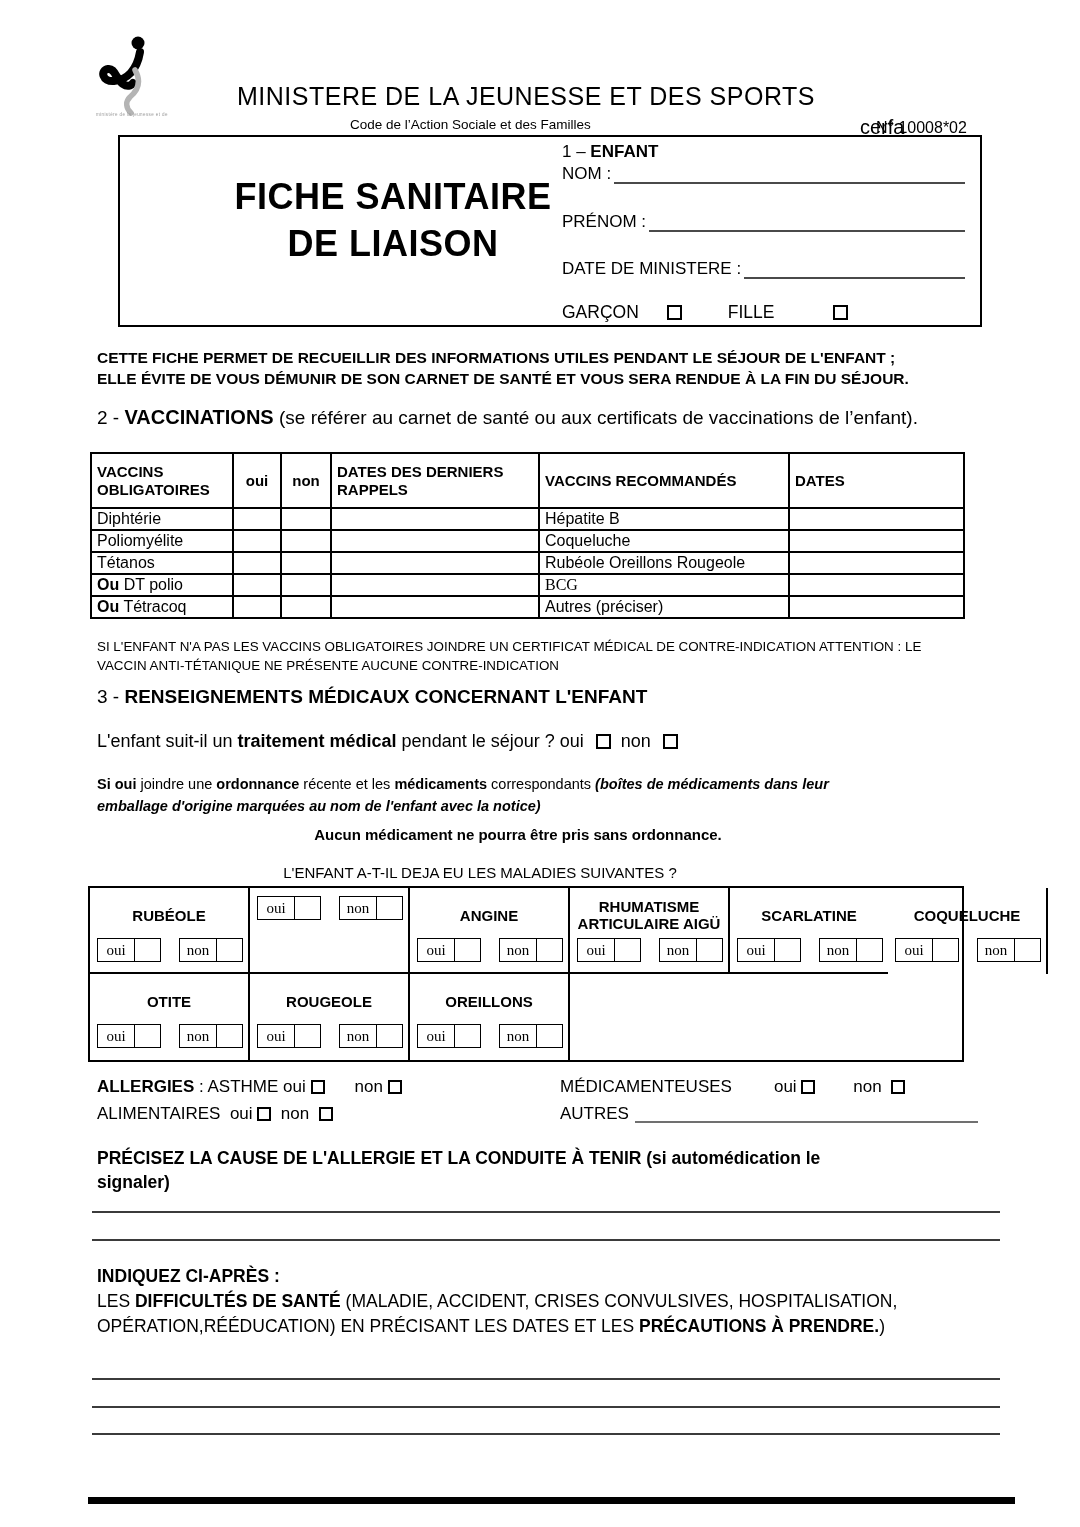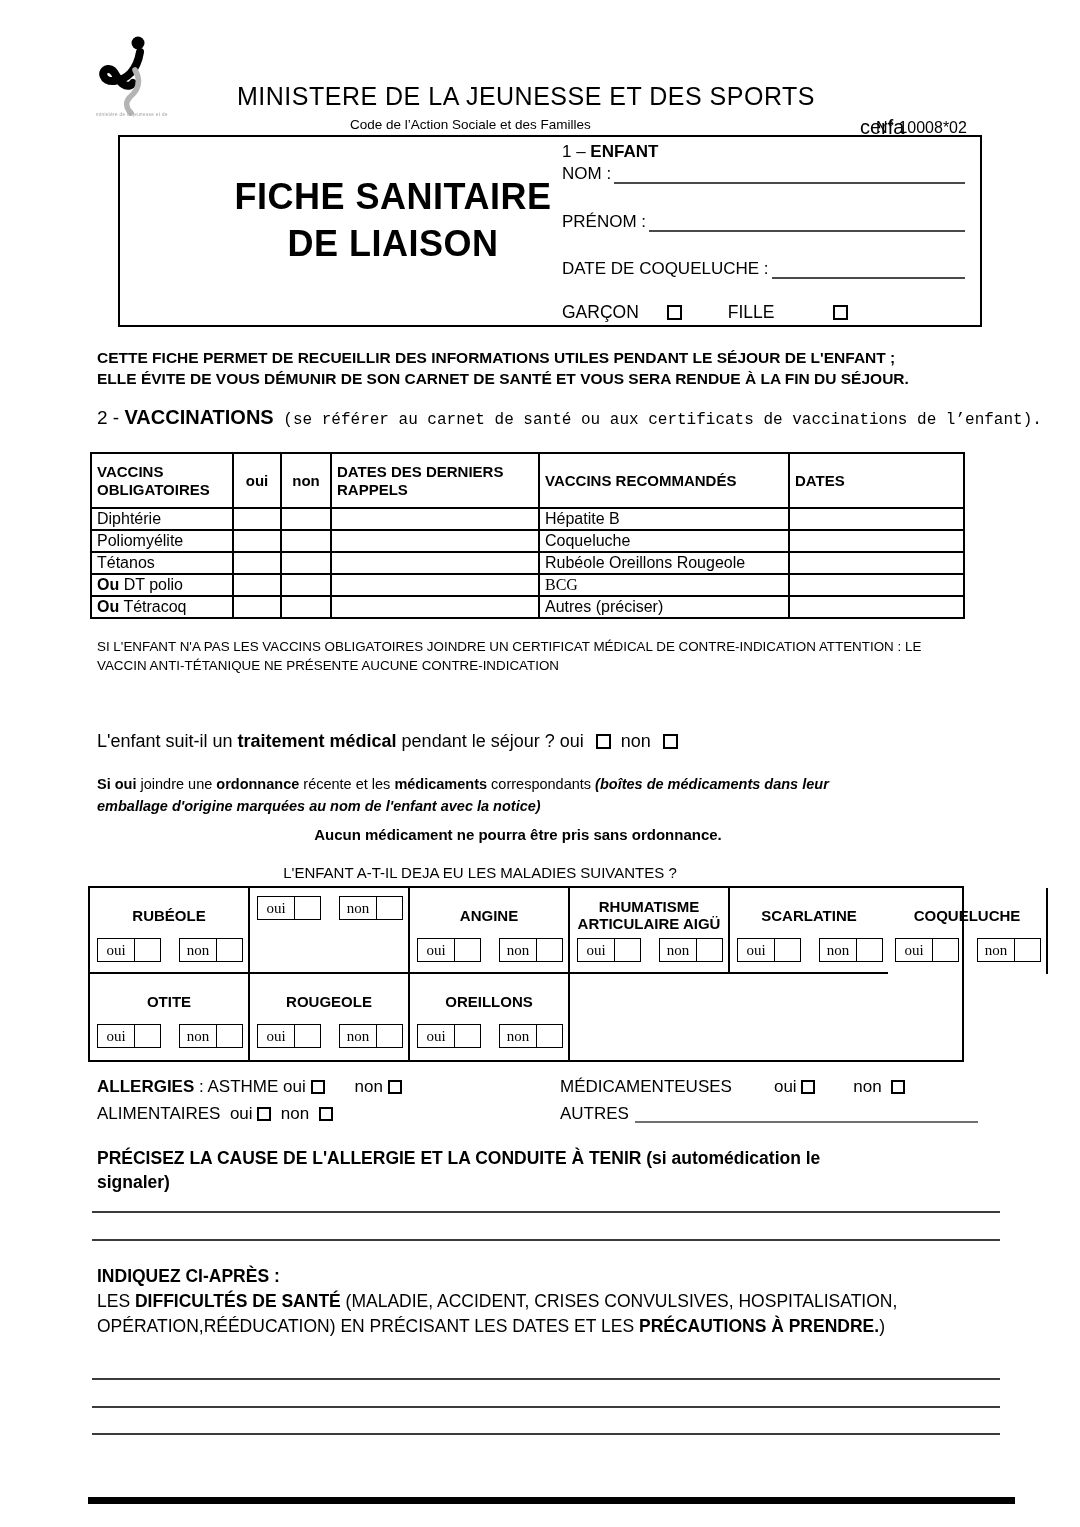"DATE DE COQUELUCHE :" span { text: COQUELUCHE -> MINISTERE }
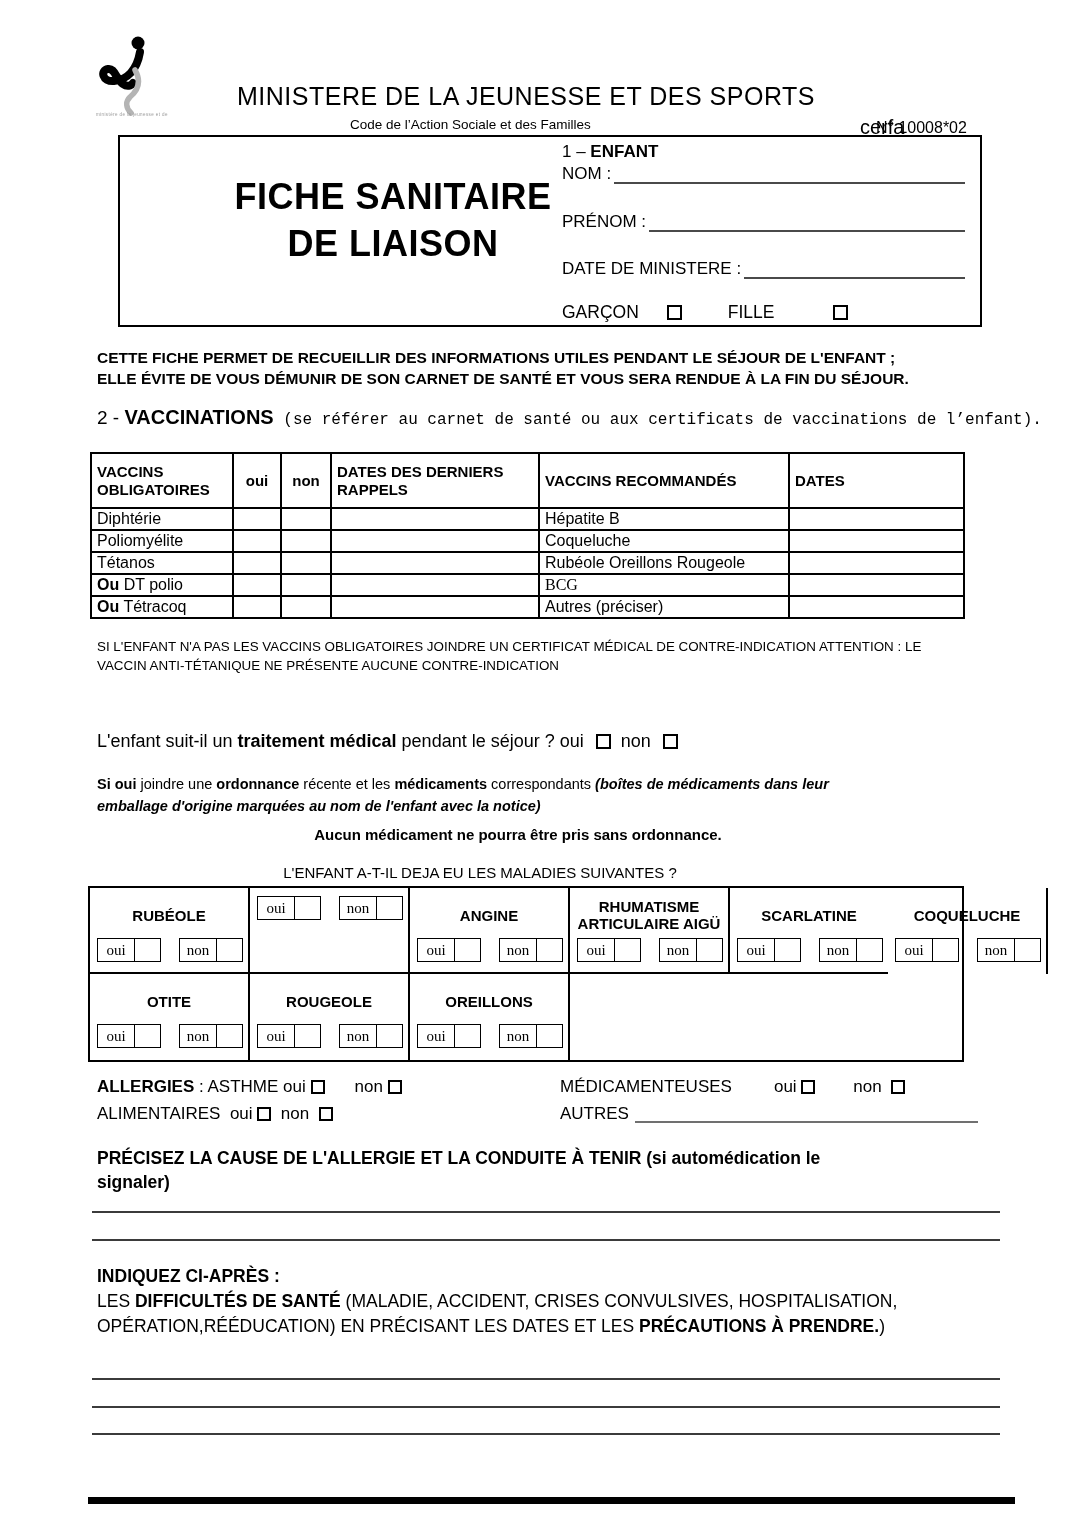"(se référer au carnet de" .sec2 .note { font-family: Liberation Mono, monospace -> none; font-size: 16px -> 19px }
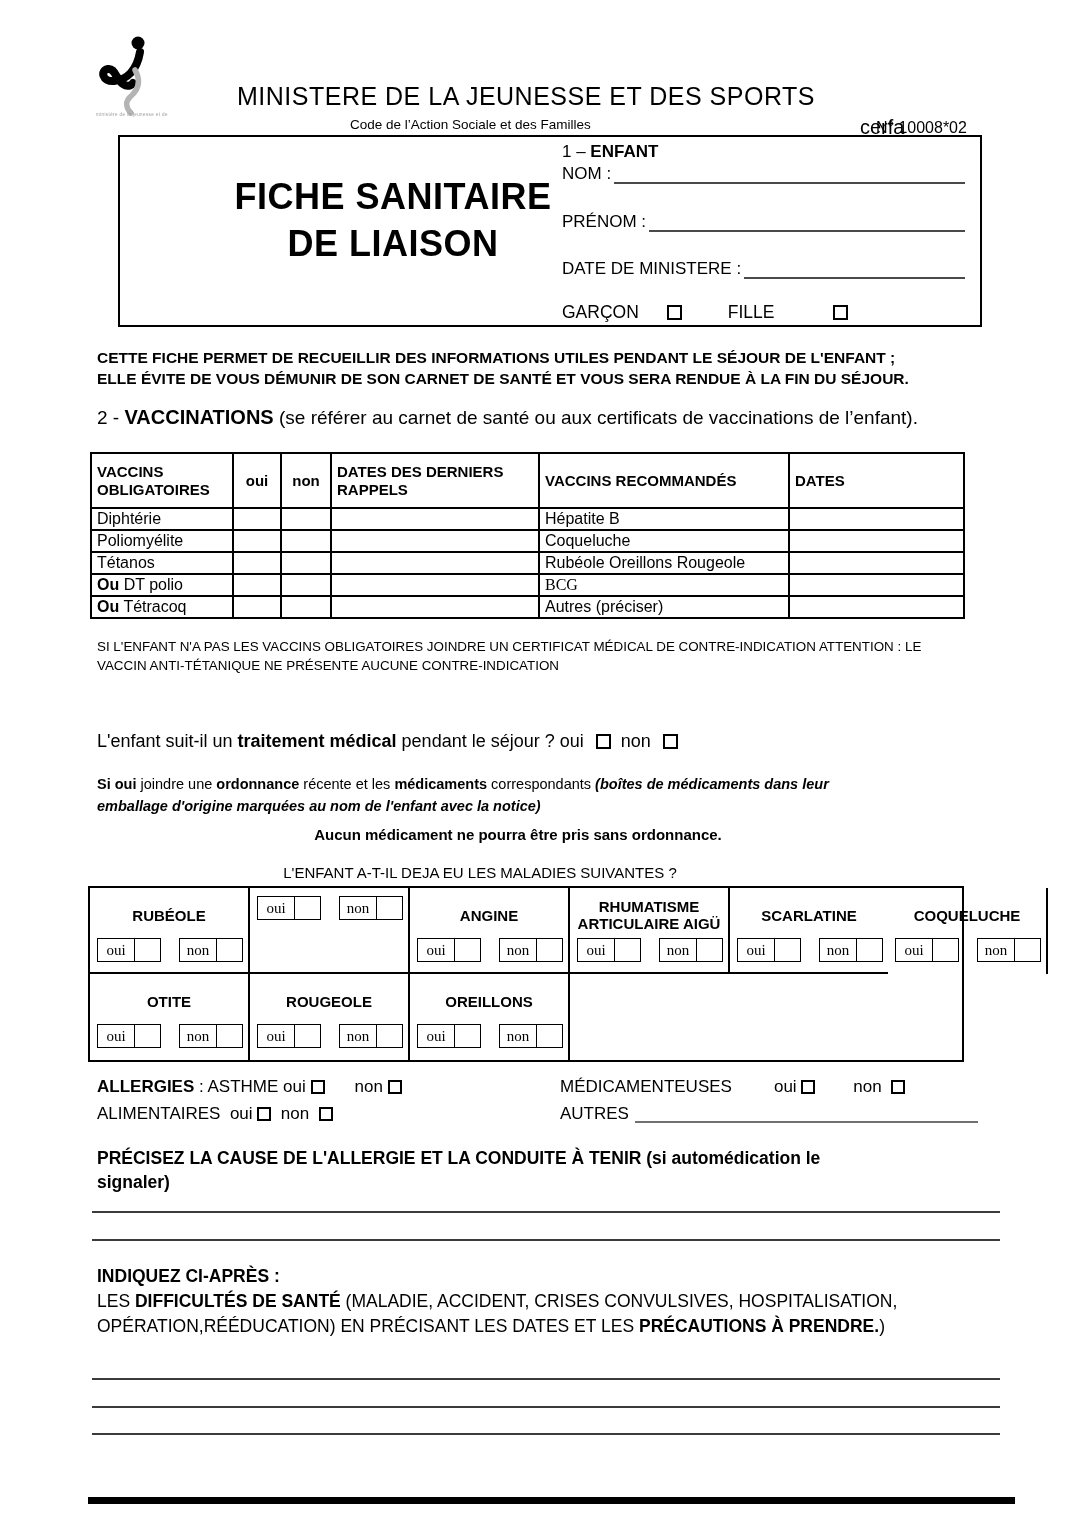"3 - RENSEIGNEMENTS MÉDICAUX CONCERNANT" div.sec3 { html: none -> <div><span>3 - </span><b>RENSEIGNEMENTS MÉDICAUX CONCERNANT L'ENFANT</b></div> }
